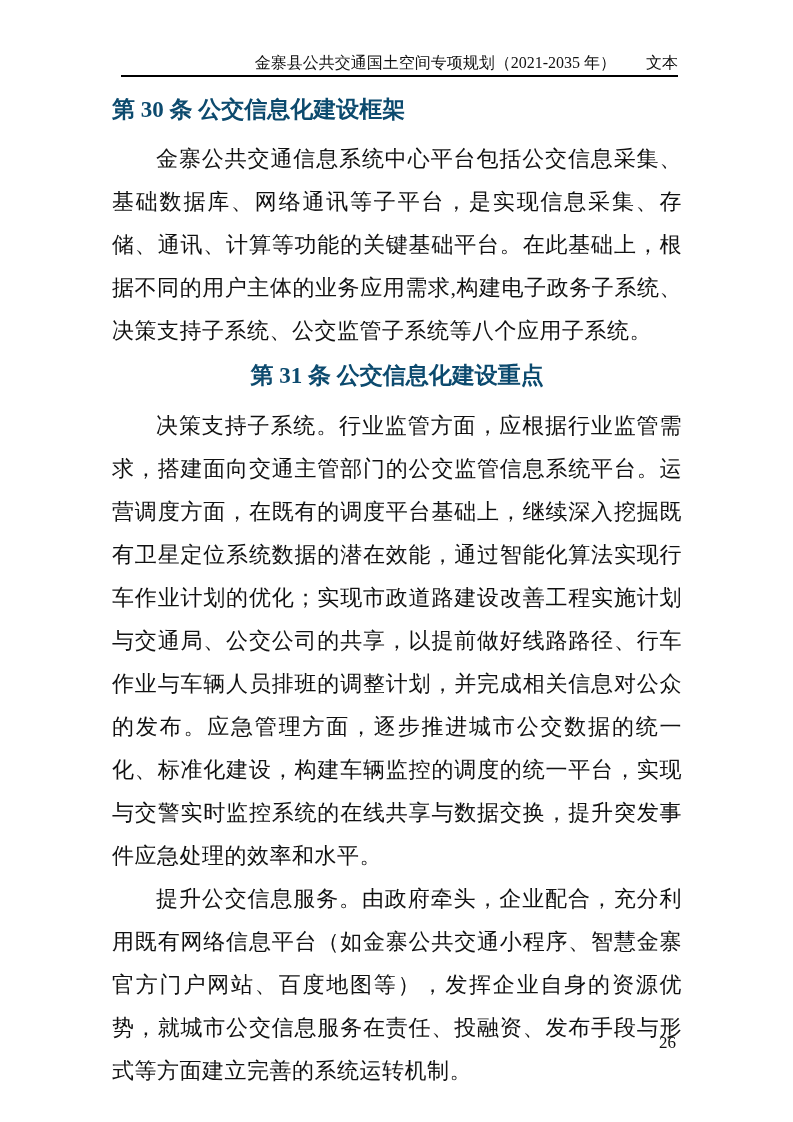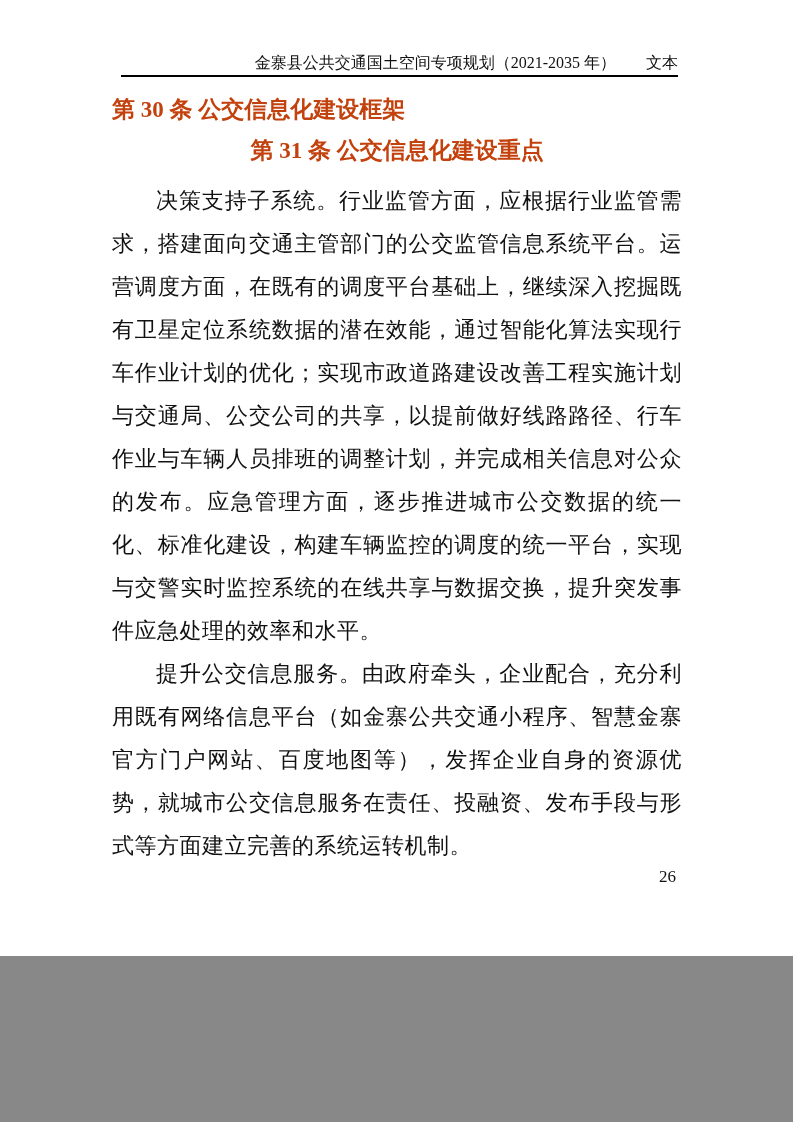"金寨县公共交通国土空间专项规划（2021-2035 年） 文本" .page { height: 956px -> 1122px }
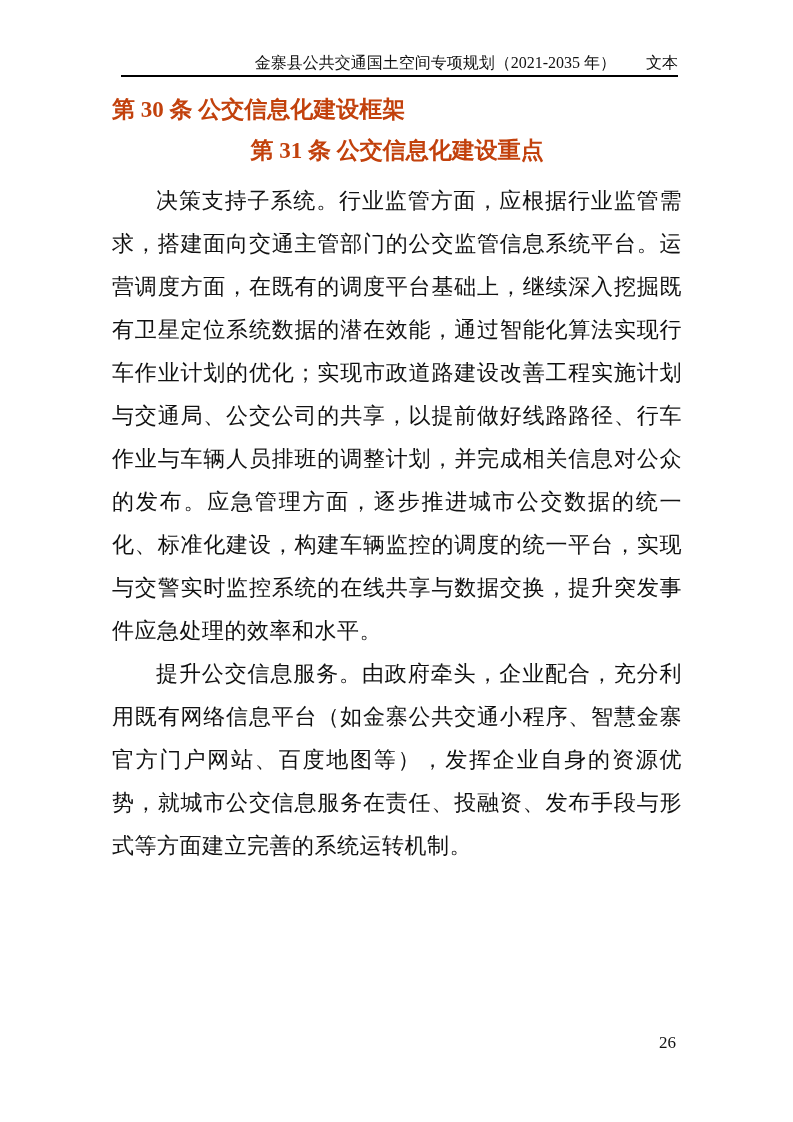"第 30 条 公交信息化建设框架" h2.article-heading { color: #c2410c -> #0c4a6e }
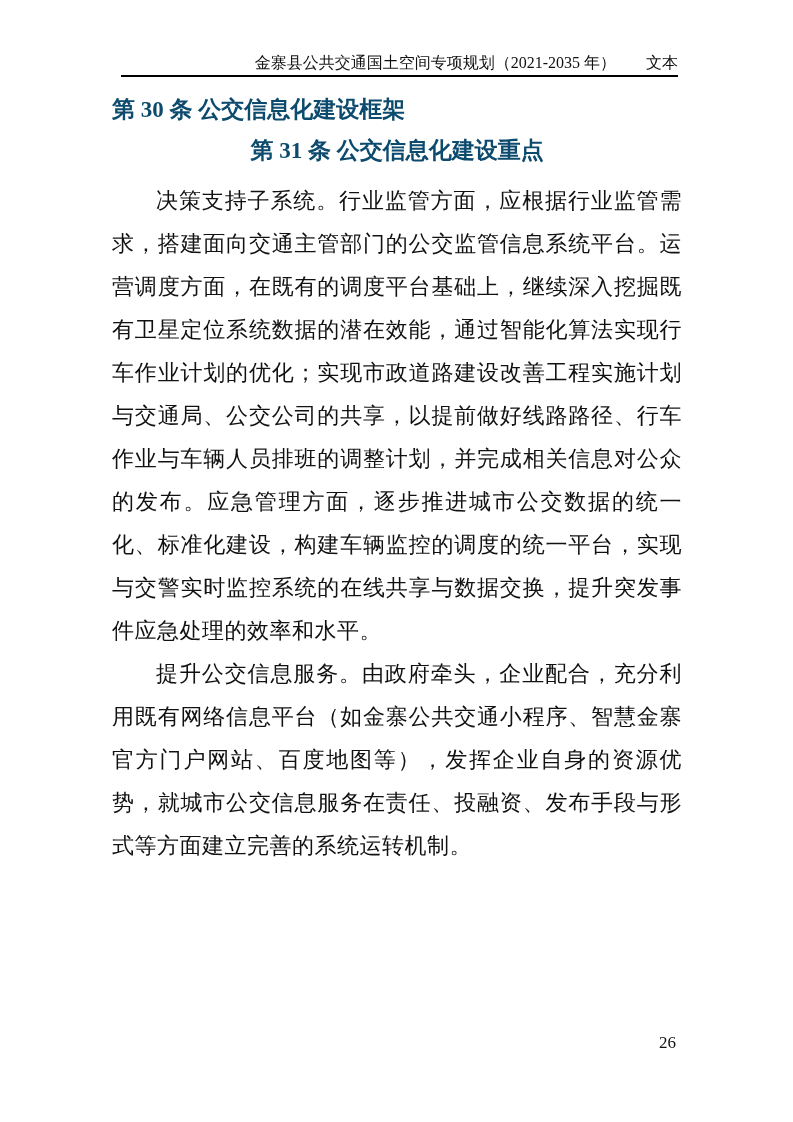"金寨公共交通信息系统中心平台包括公交信息采集、基础数据库、网络通讯等子平台，是实" p.body-paragraph { html: none -> <p>金寨公共交通信息系统中心平台包括公交信息采集、基础数据库、网络通讯等子平台，是实现信息采集、存储、通讯、计算等功能的关键基础平台。在此基础上，根据不同的用户主体的业务应用需求,构建电子政务子系统、决策支持子系统、公交监管子系统等八个应用子系统。</p> }
